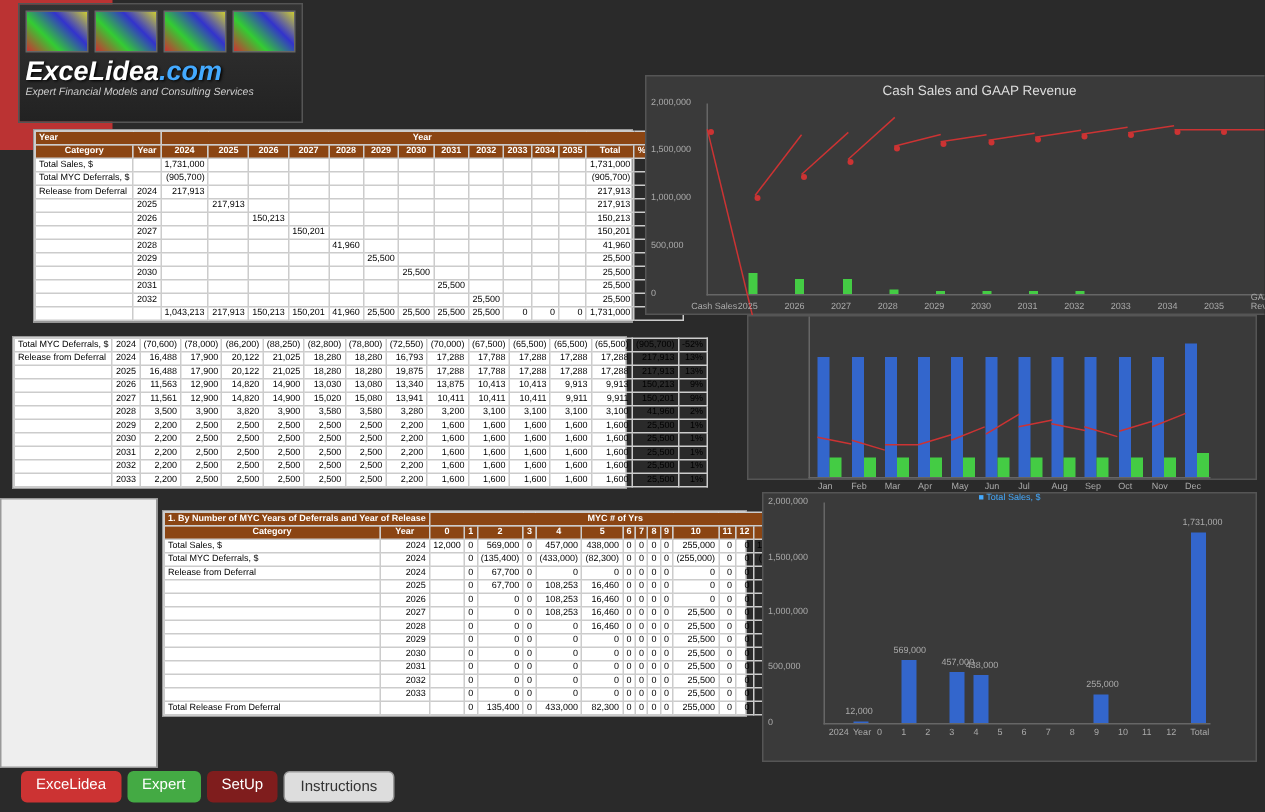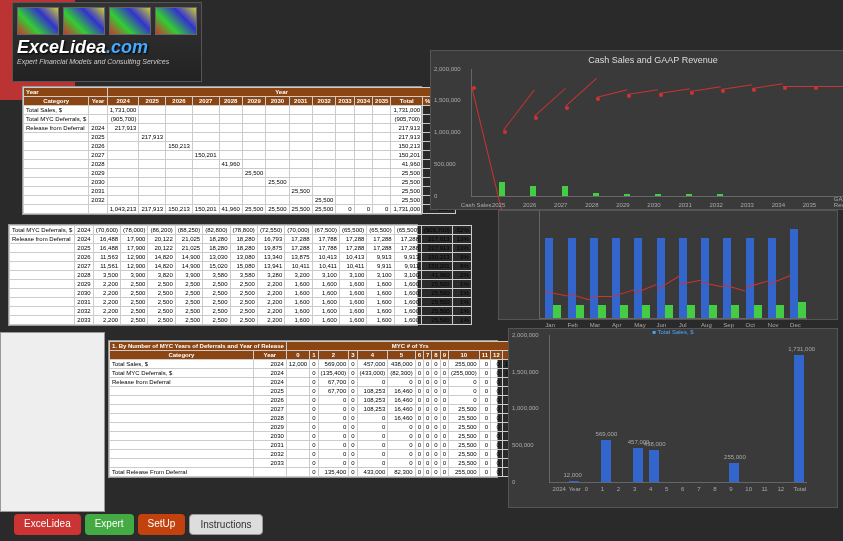"SetUp" .tab.blu { background: #c2410c -> #7f1d1d }
